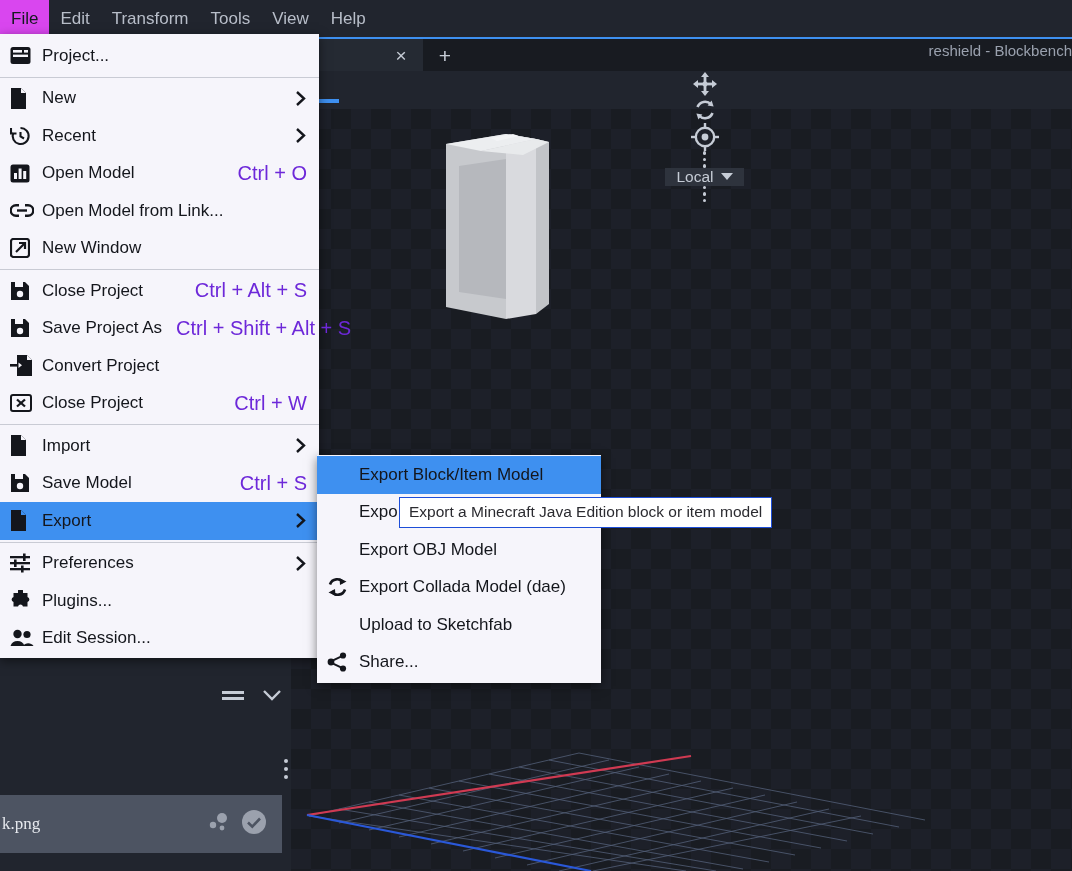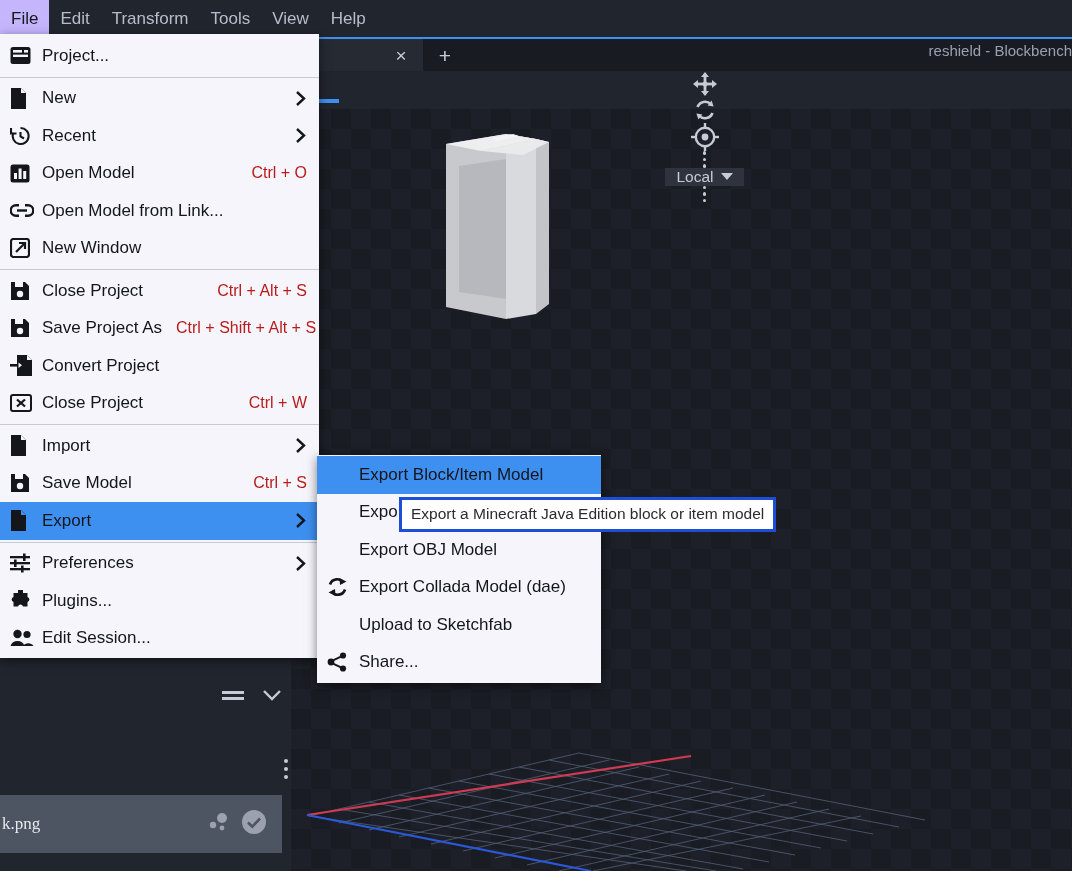"File" .menu-item.active { background: #c4b5fd -> #d946ef }
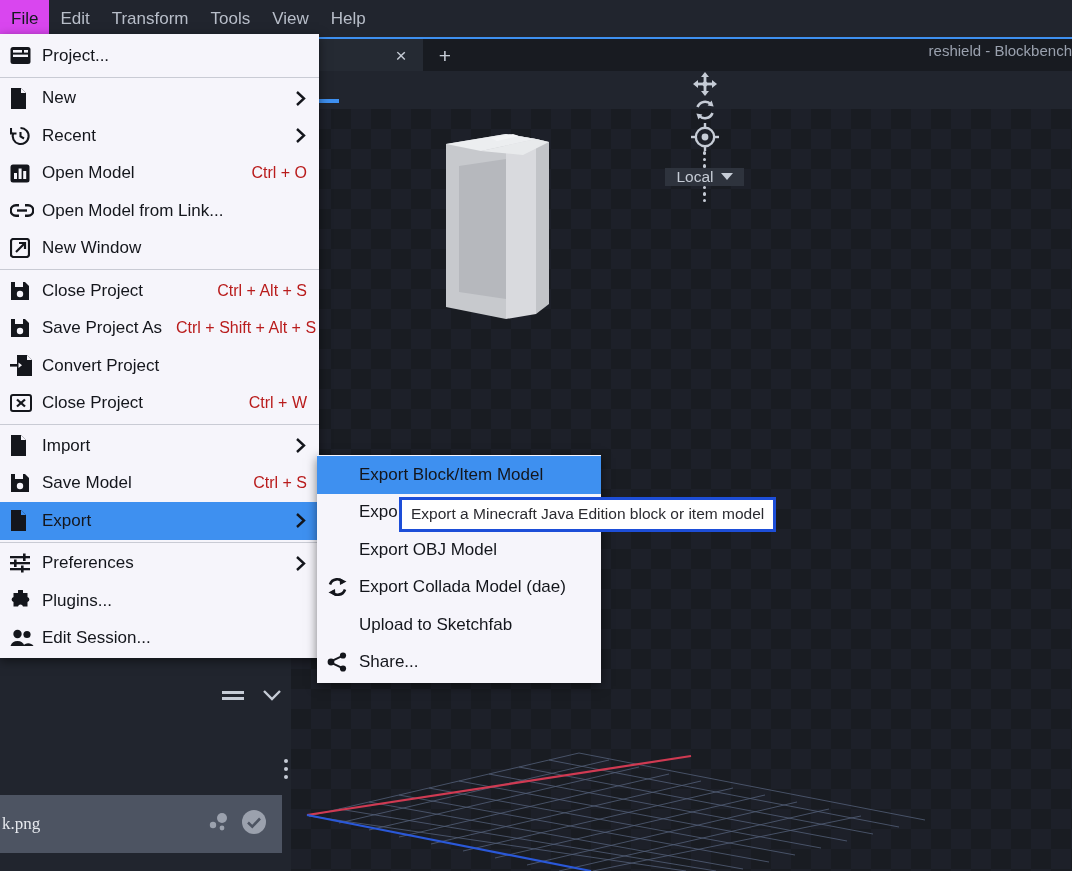"Ctrl + O" .mrow .mkey { color: #b91c1c -> #6d28d9; font-size: 16px -> 20px }
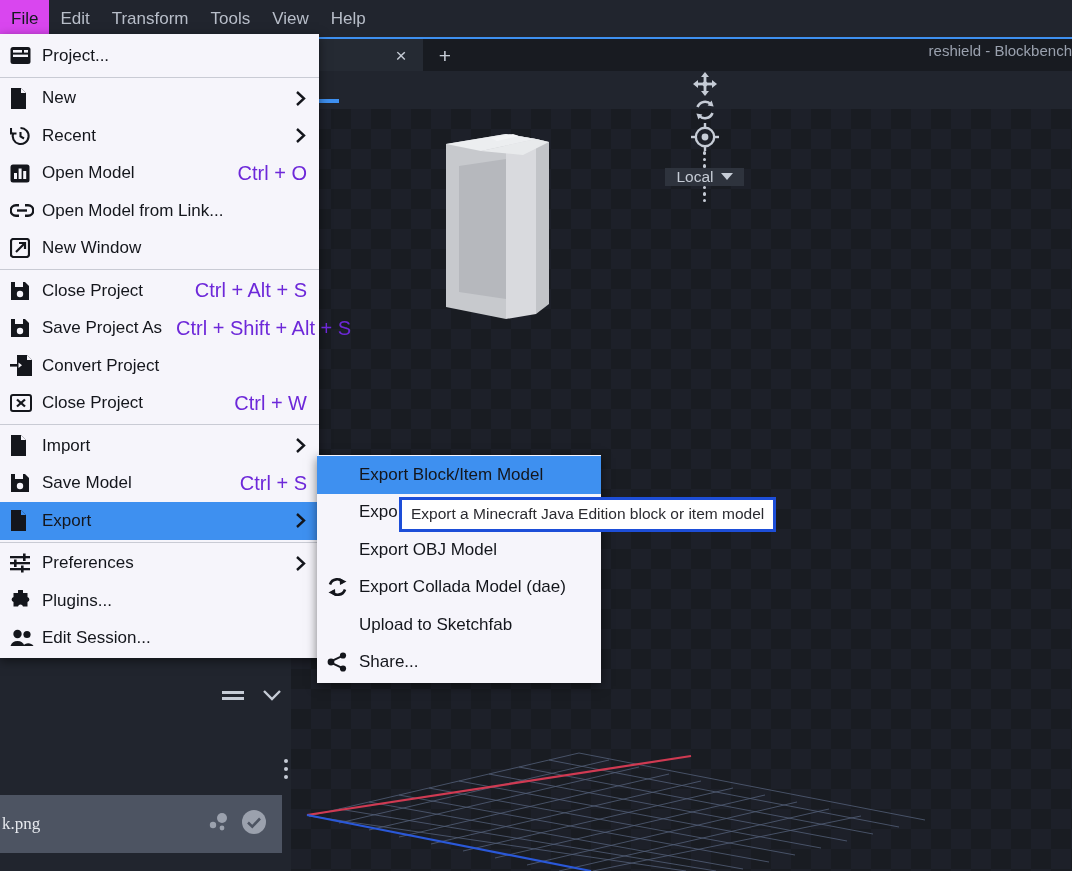"Export a Minecraft Java Edition" .tooltip { border: 3px solid #1d4ed8 -> 1px solid #1d4ed8 }
